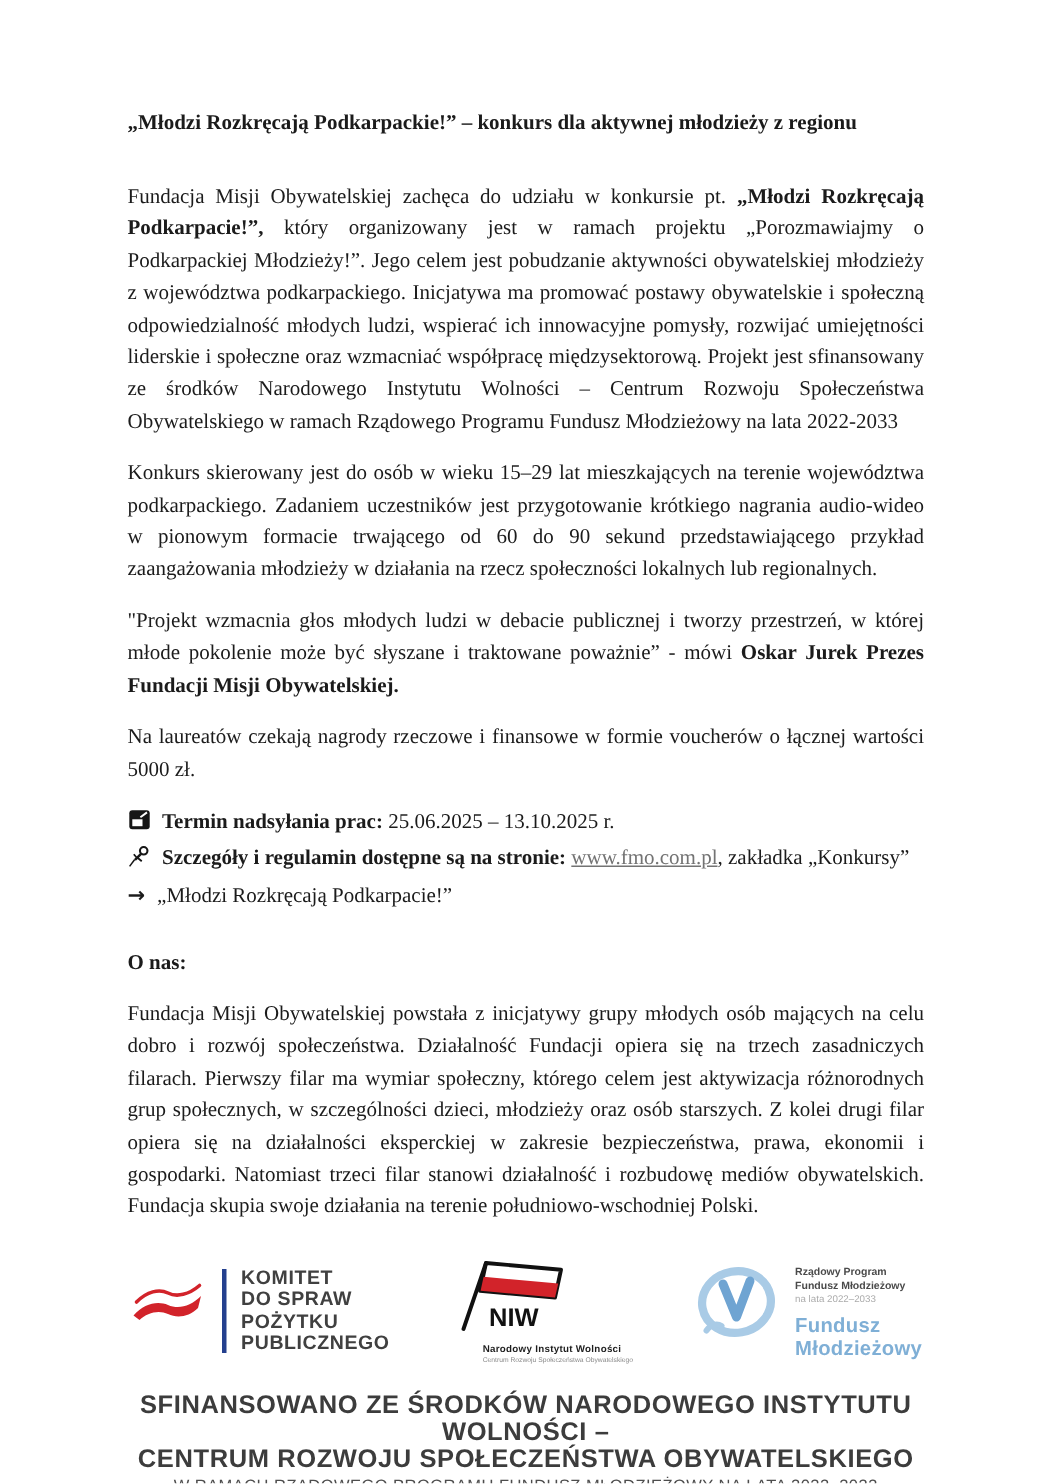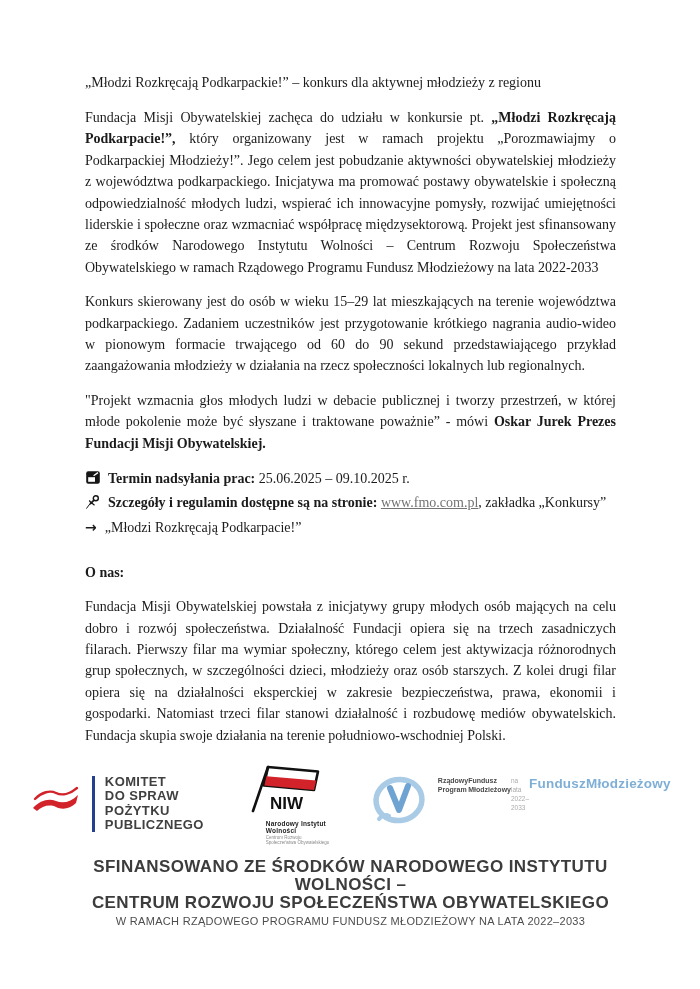"„Młodzi Rozkręcają Podkarpackie!” –" .title { font-weight: normal -> bold; margin: 0 0 15px 0 -> 0 0 29px 0 }
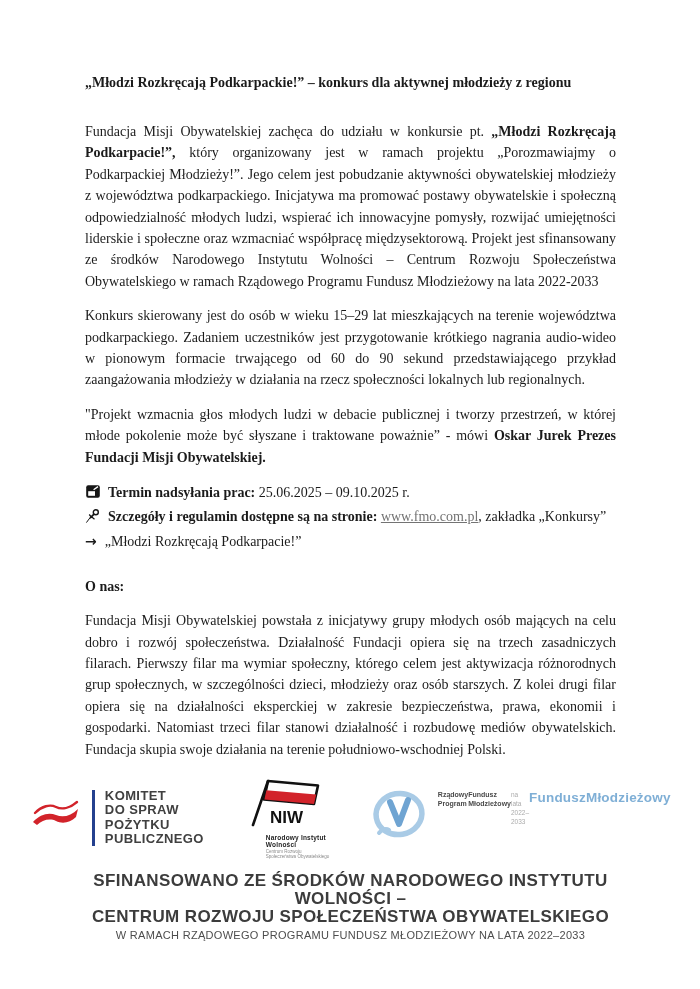"Na laureatów czekają nagrody rzeczowe" p.body { html: none -> <p>Na laureatów czekają nagrody rzeczowe i finansowe w formie voucherów o łącznej wartości 5000 zł.</p> }
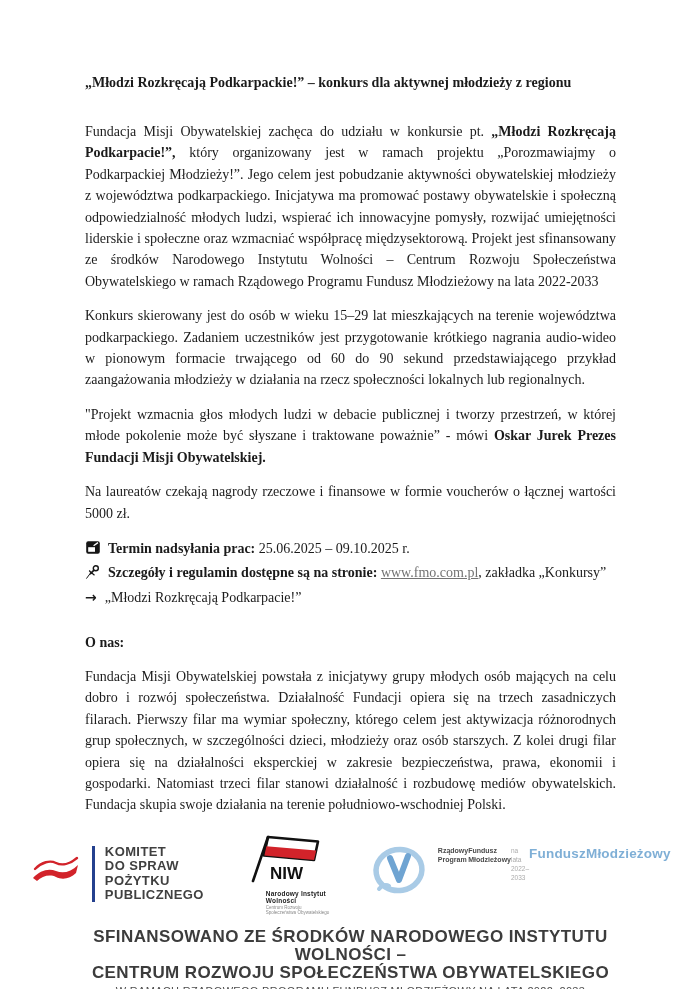"25.06.2025 – 09.10.2025 r." span { text: 09.10.2025 -> 13.10.2025 }
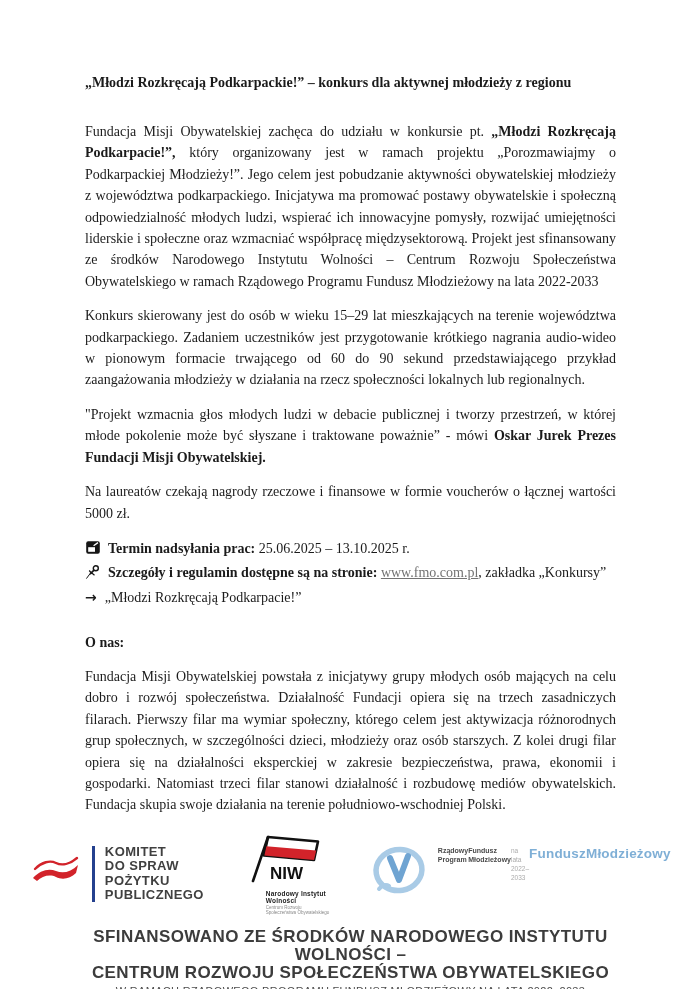"Fundusz" .ftxt { flex-direction: row -> column }
